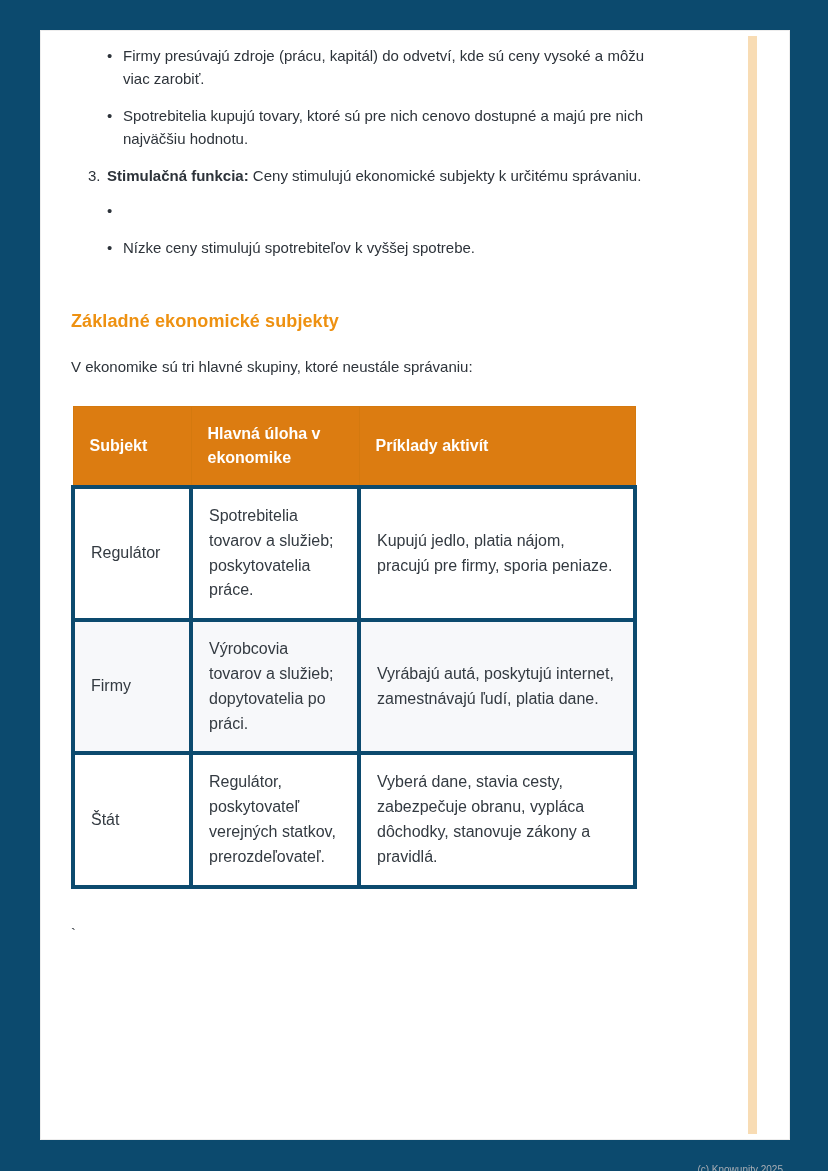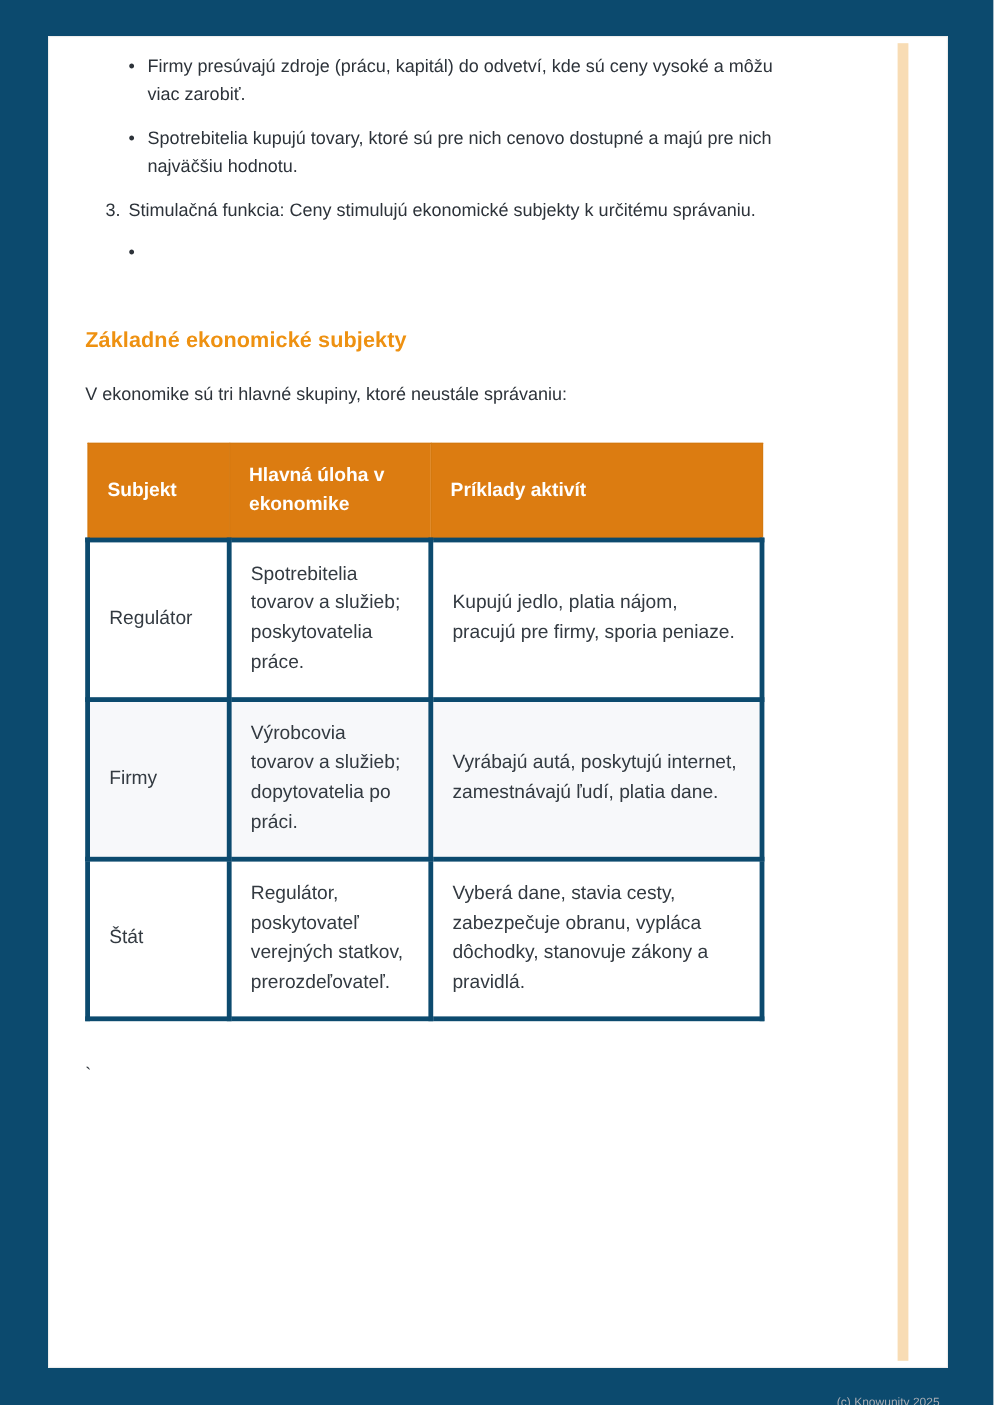"Stimulačná funkcia:" .numbered .body b { font-weight: normal -> bold }
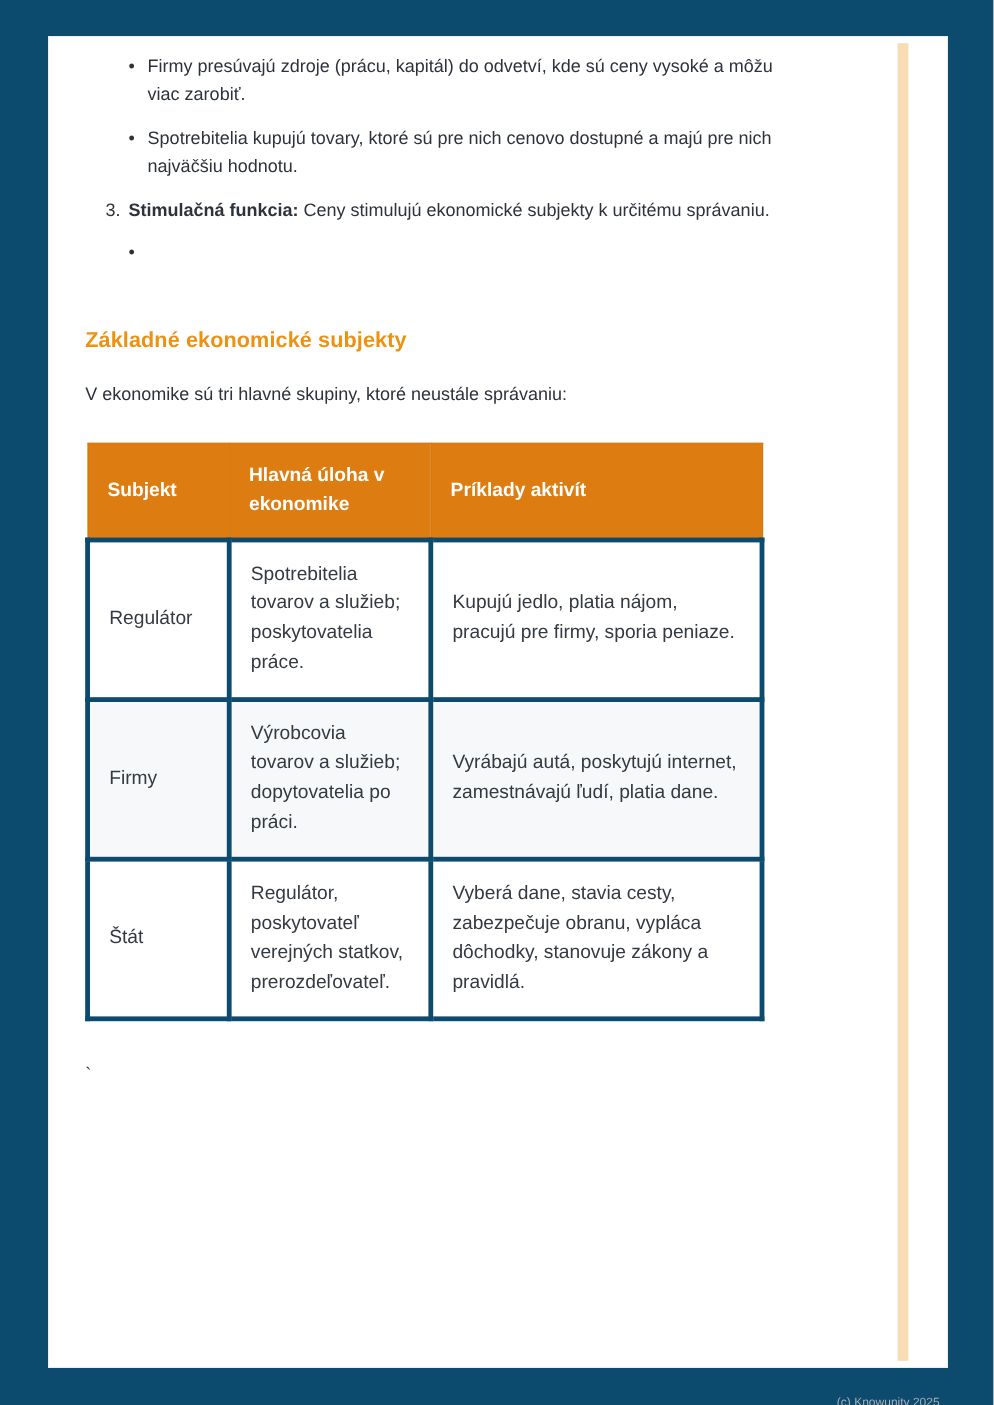"Nízke ceny stimulujú spotrebiteľov k" li { html: none -> <li> <span></span> <span>Nízke ceny stimulujú spotrebiteľov k vyššej spotrebe.</span> </li> }
